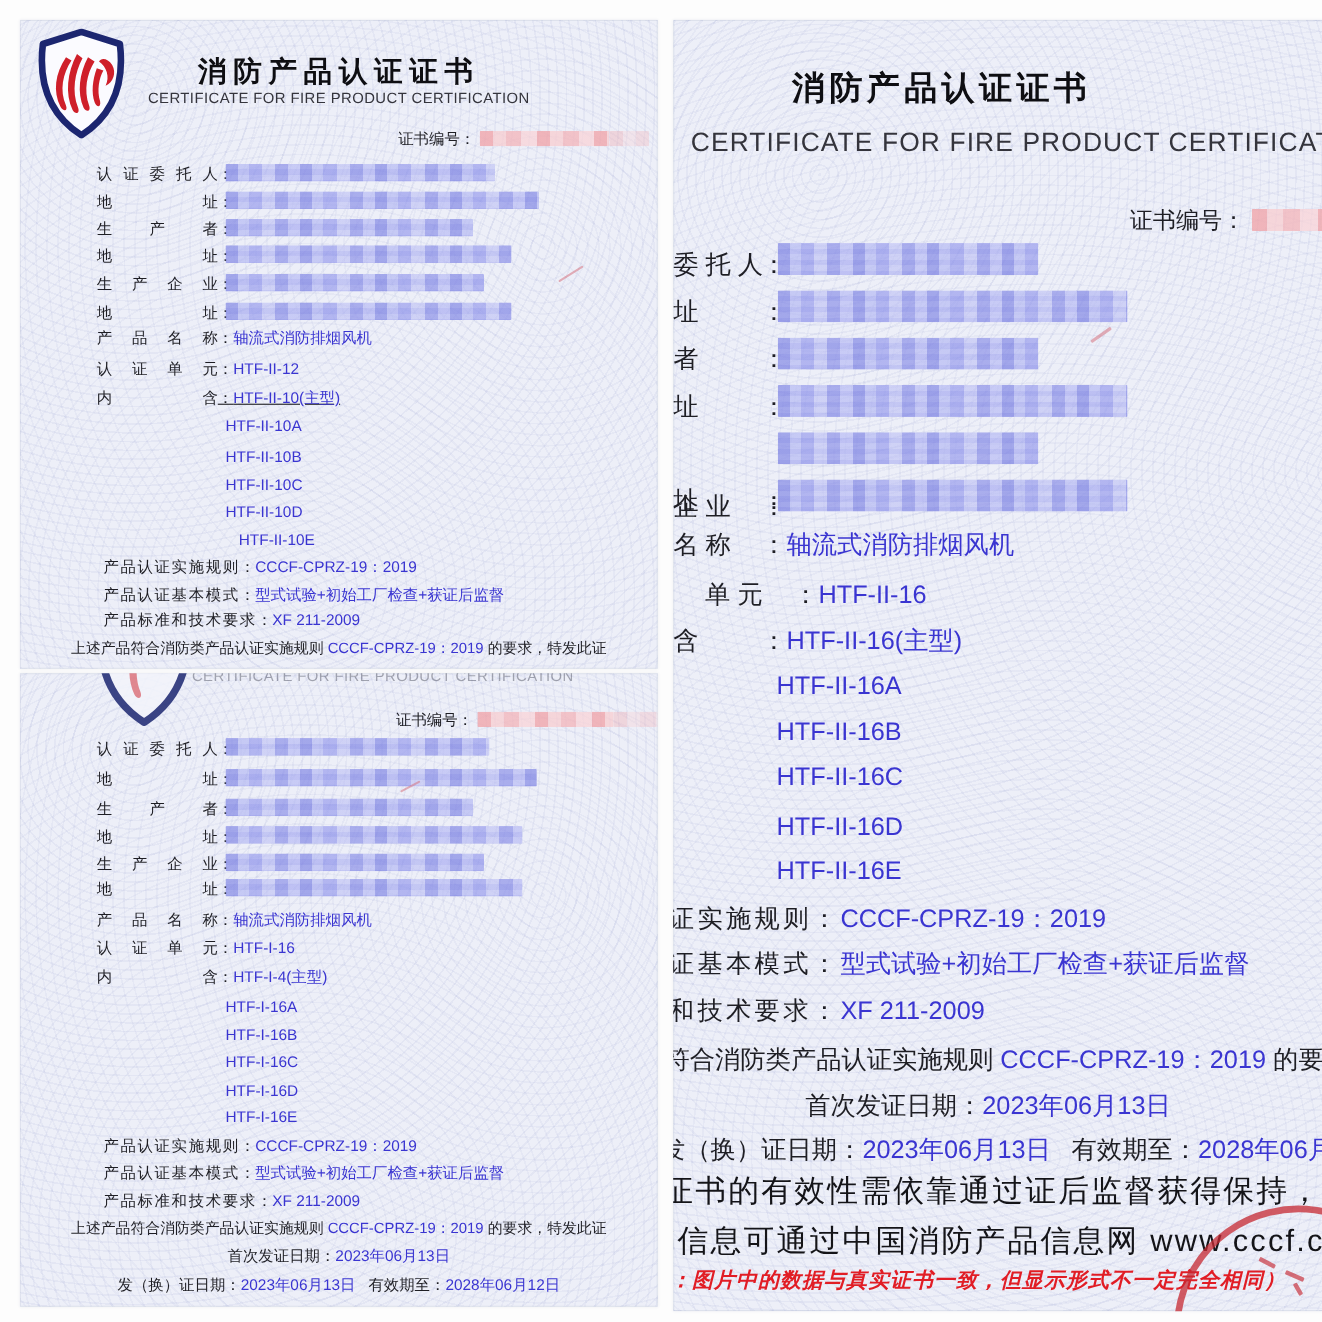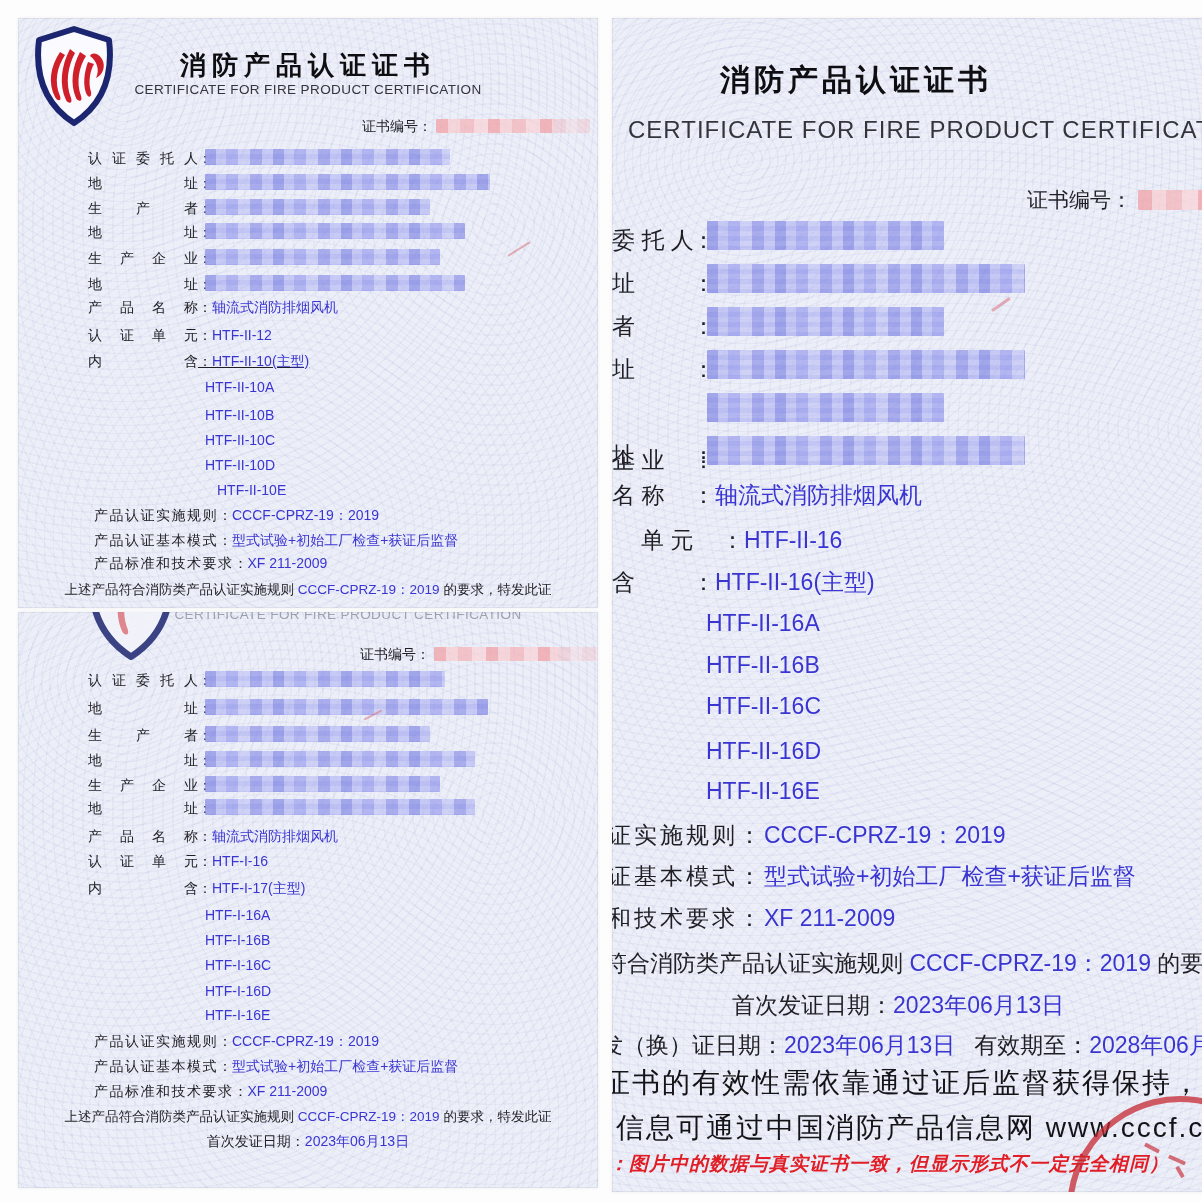"HTF-I-17(主型)" span.bval { text: HTF-I-17 -> HTF-I-4 }
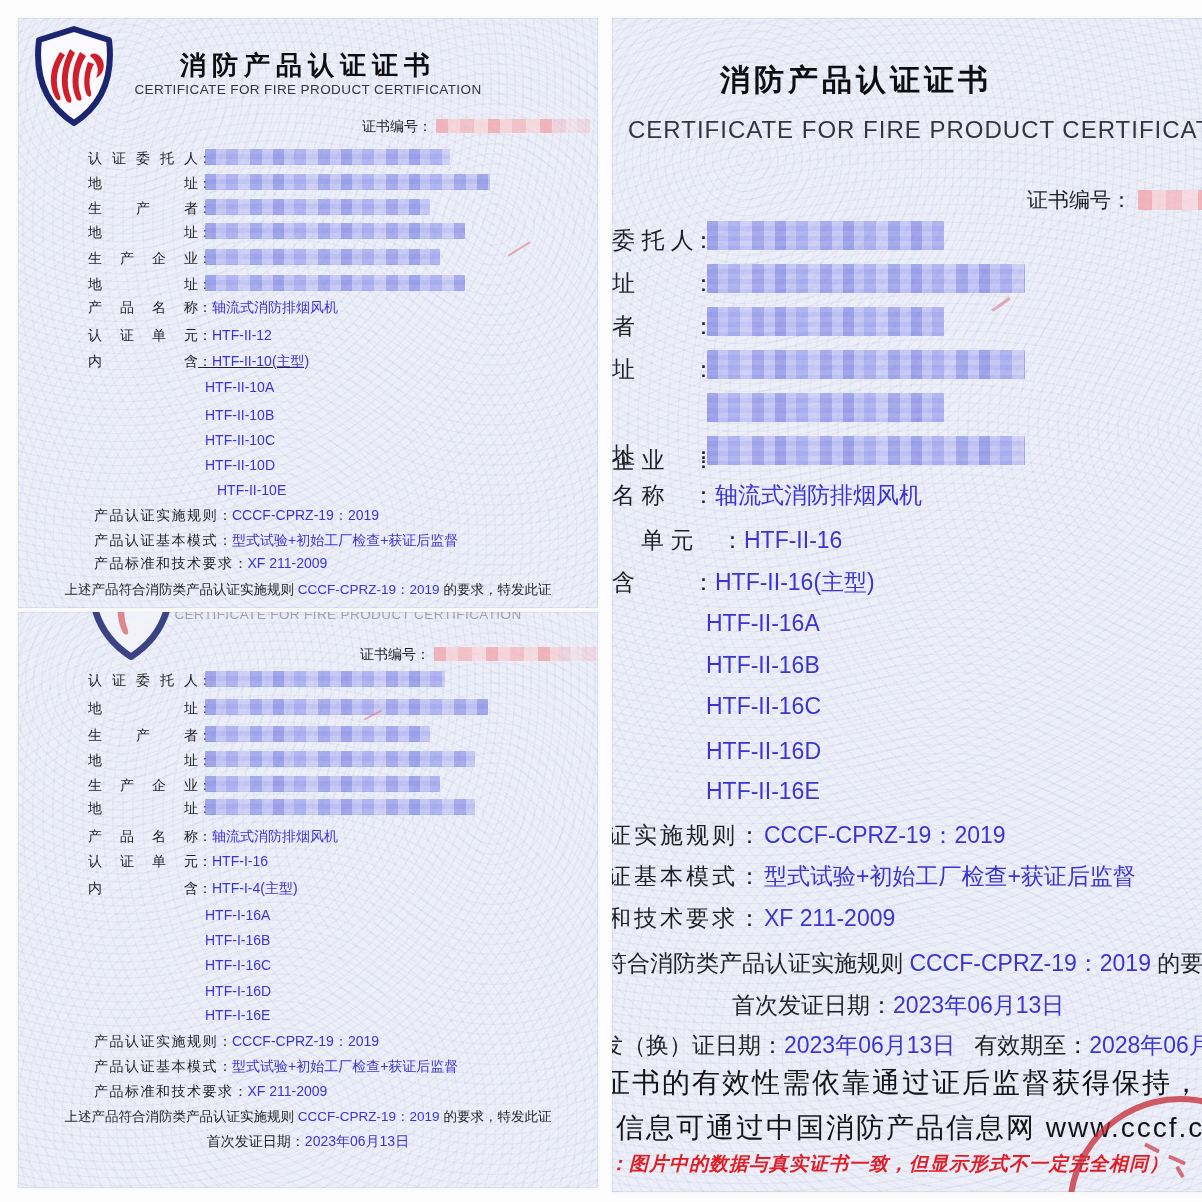"发（换）证日期：2023年06月13日 有效期至：2028年06月12日" div.line { html: none -> <div> <span>发（换）证日期</span><span>：</span><span>2023年06月13日</span> <span></span> <span>有效期至</span><span>：</span><span>2028年06月12日</span> </div> }
